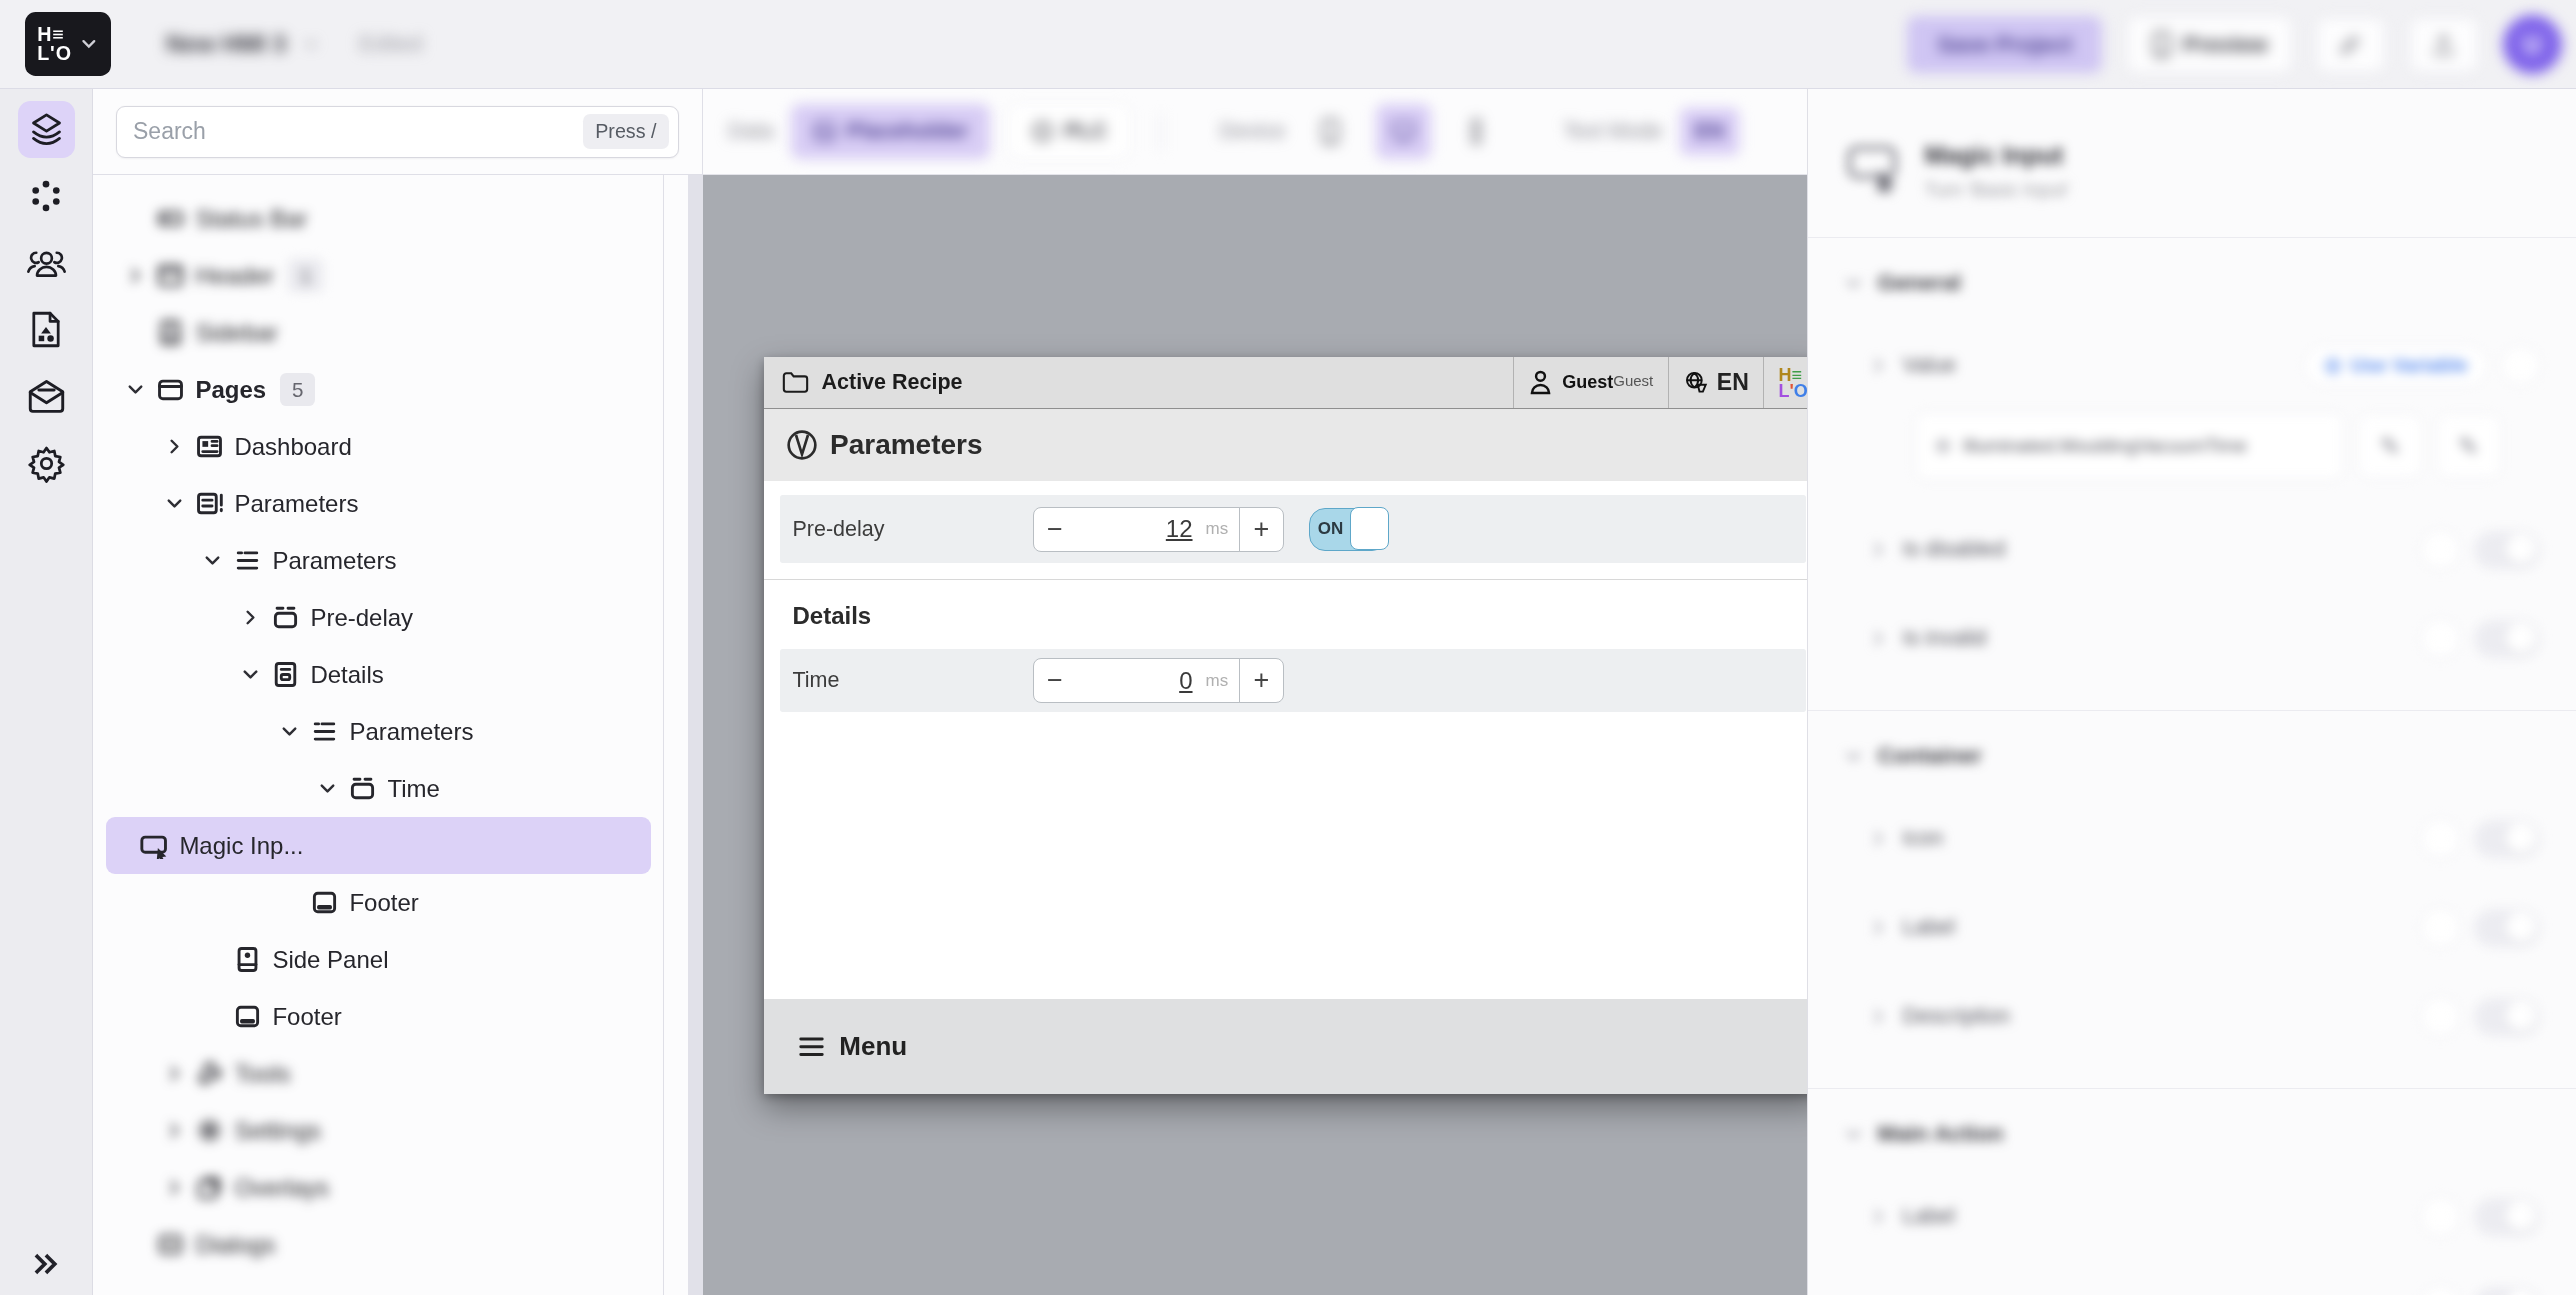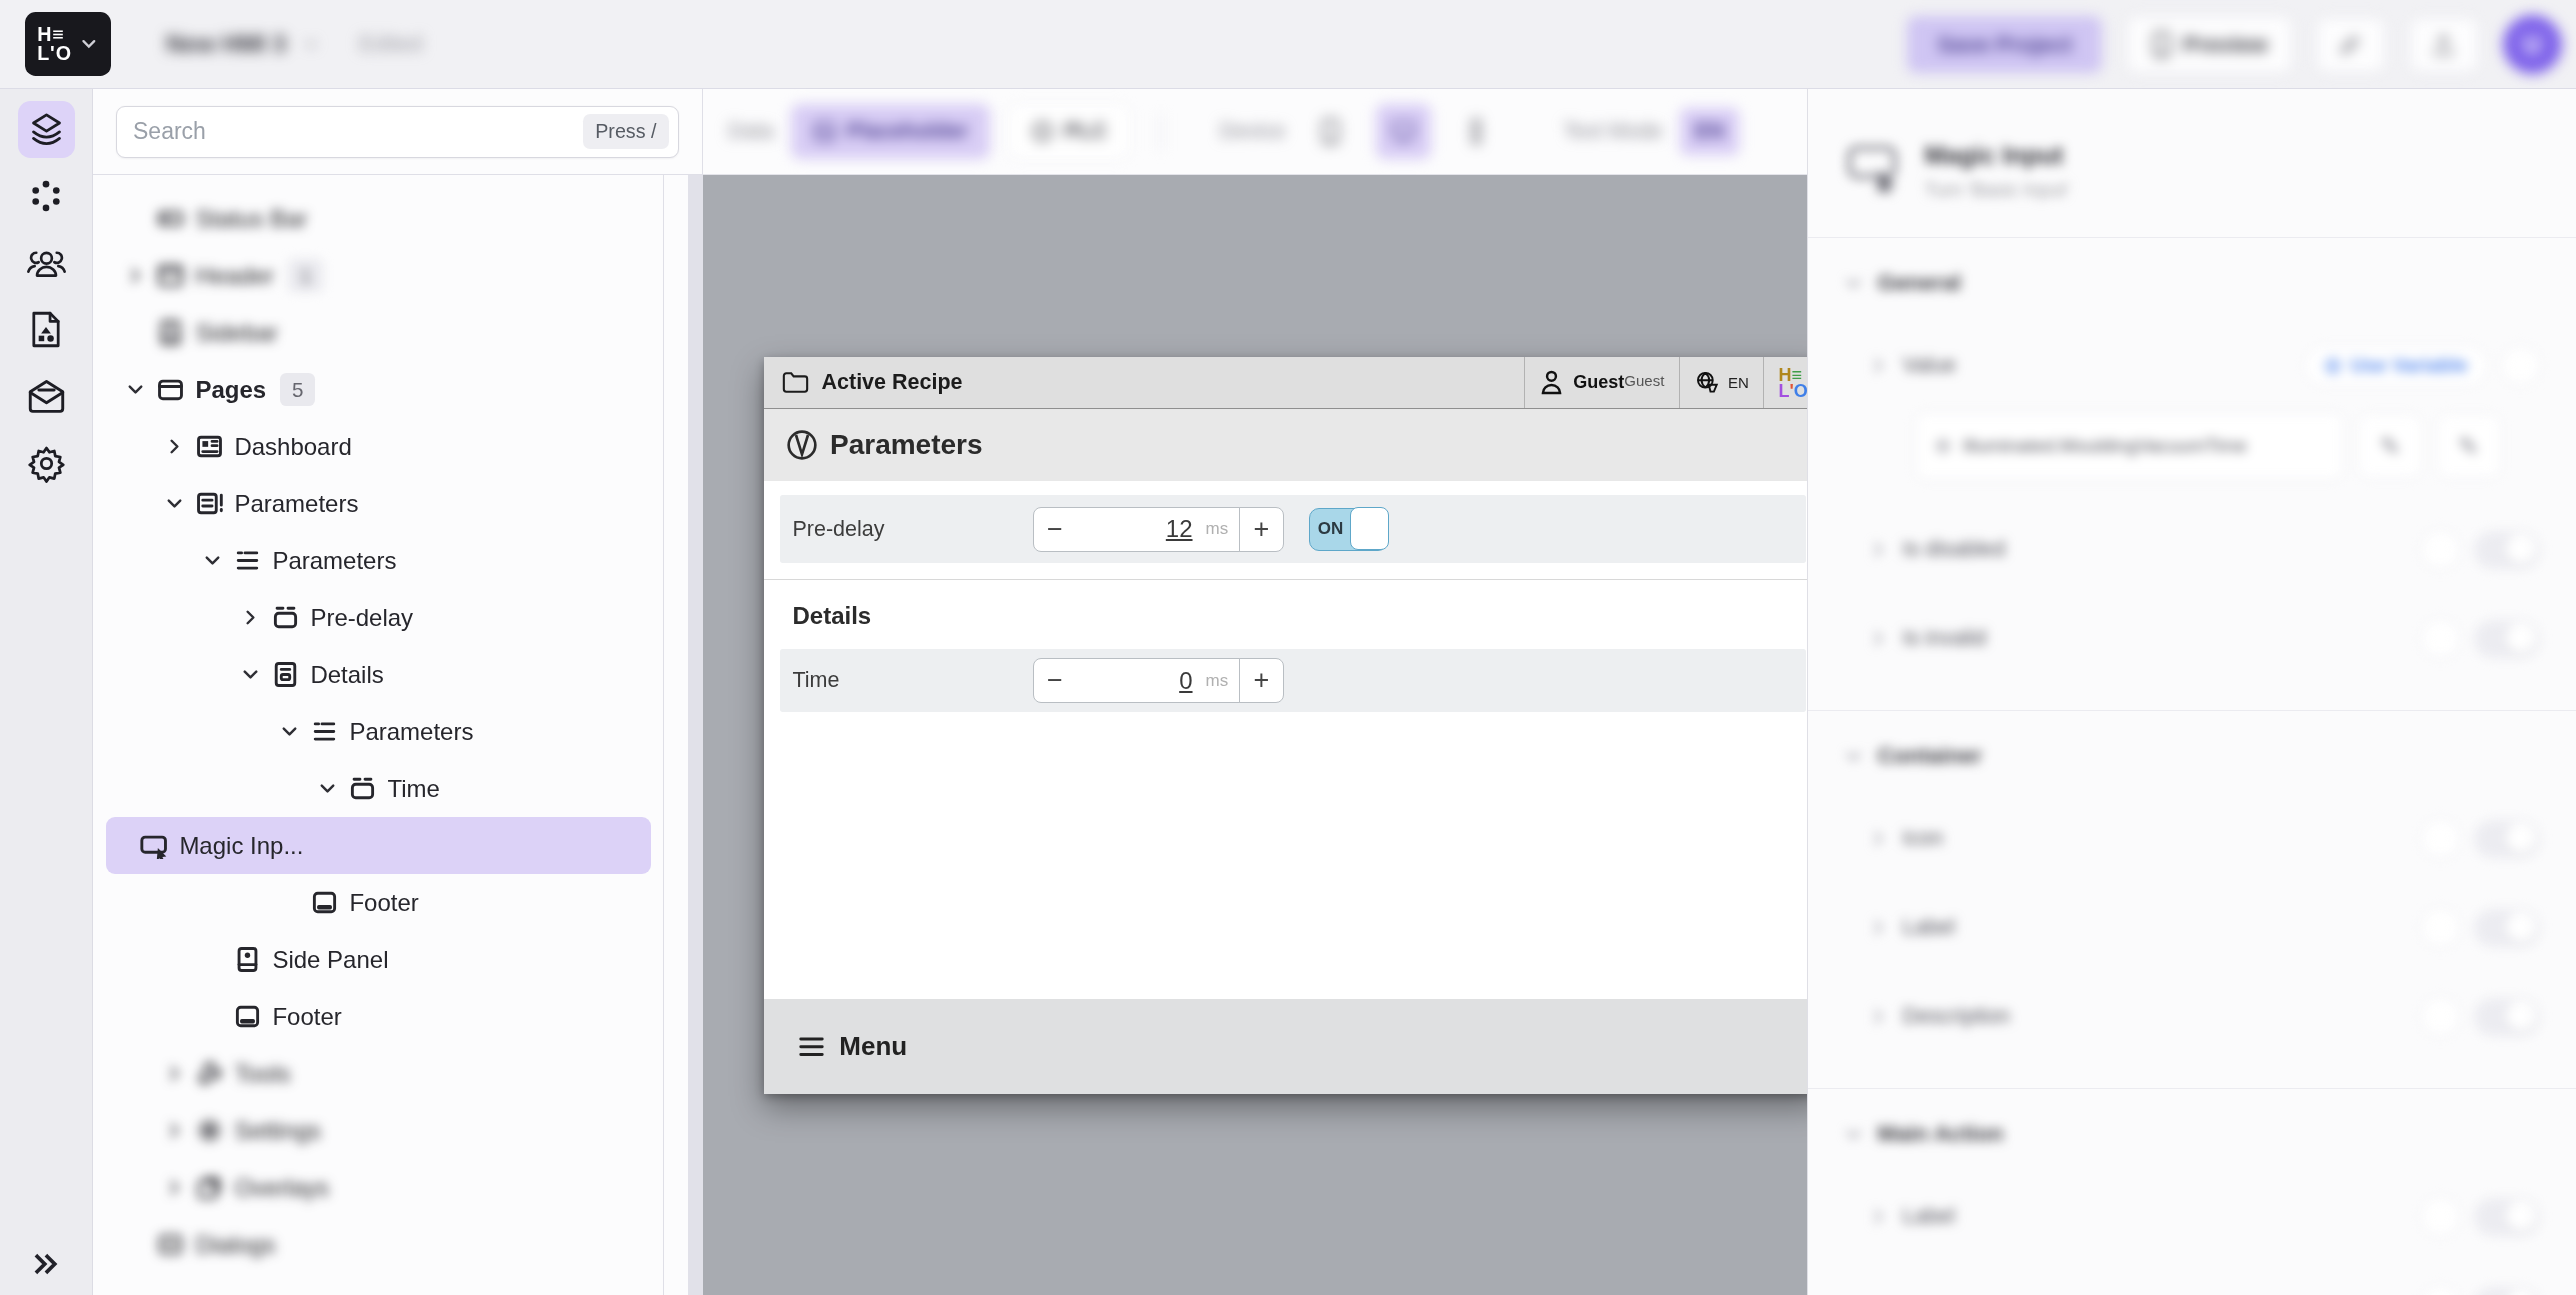"EN" .dv-lang { font-size: 15px -> 23px; font-weight: 400 -> 700 }
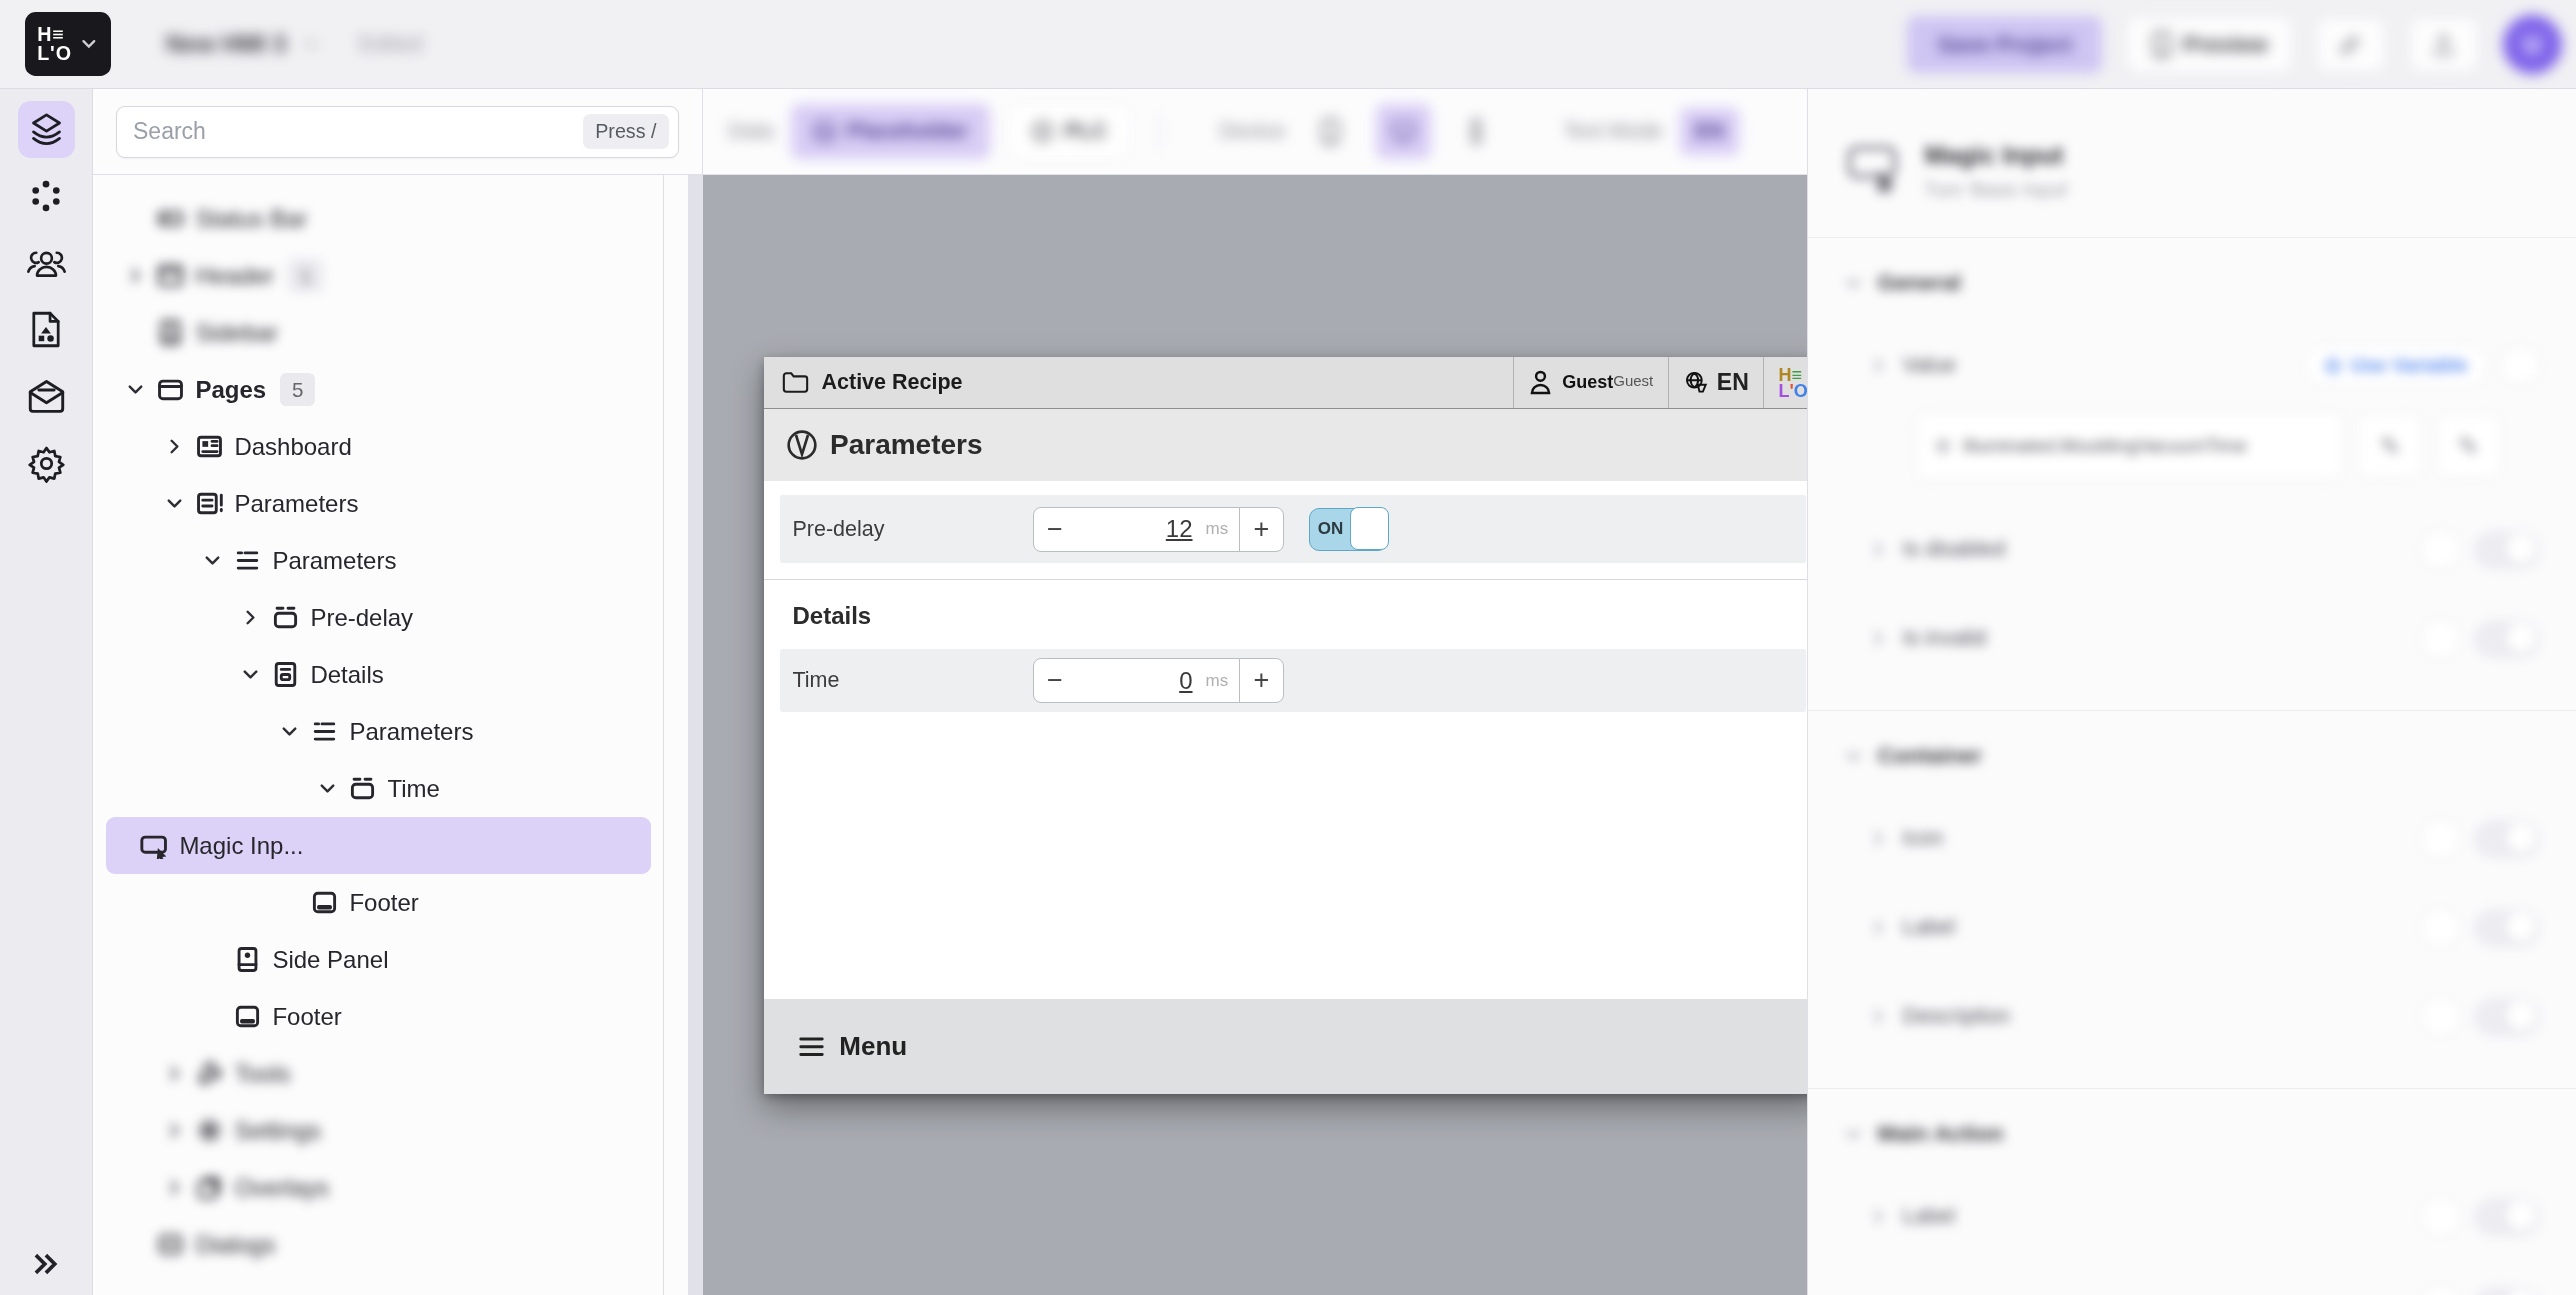"ON" .toggle { border-radius: 10px -> 16px }
